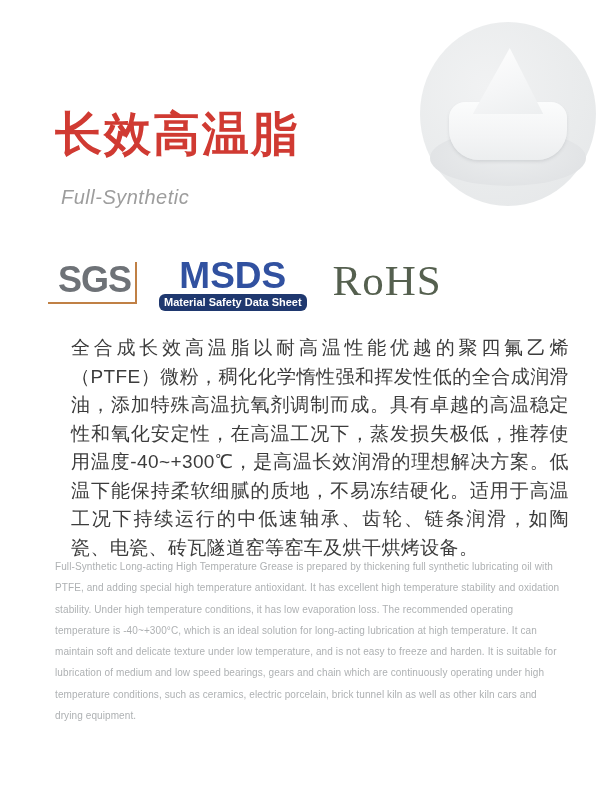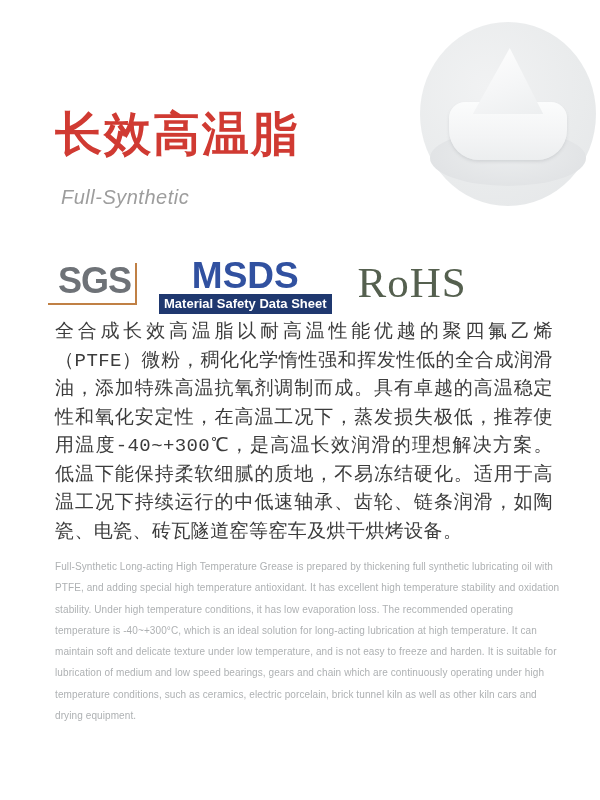"Material Safety Data Sheet" .msds-banner { border-radius: 0 -> 6px; font-size: 13px -> 11px }
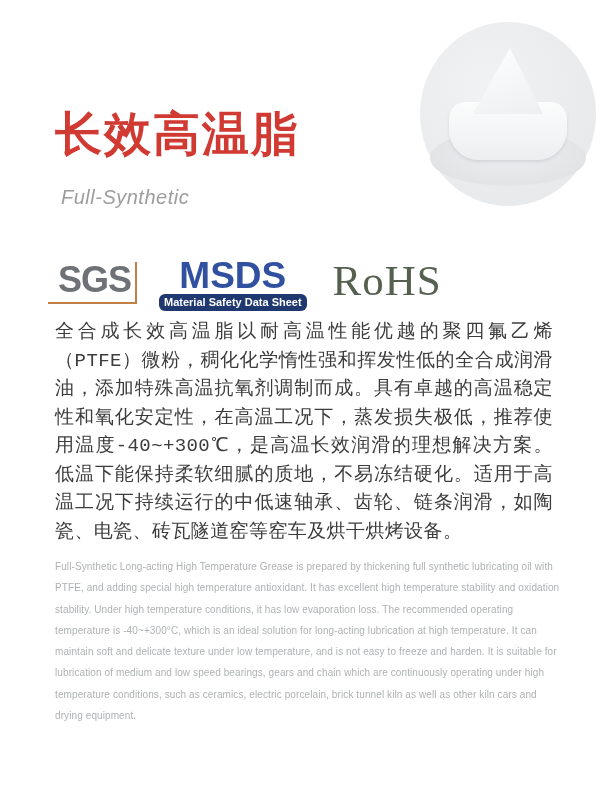"全合成长效高温脂以耐高温性能优越的聚四氟乙烯（PTFE）微粉，稠化化学惰性强和挥" .desc-cn { font-family: Liberation Mono, monospace -> none; margin: 0 -> 16px }
